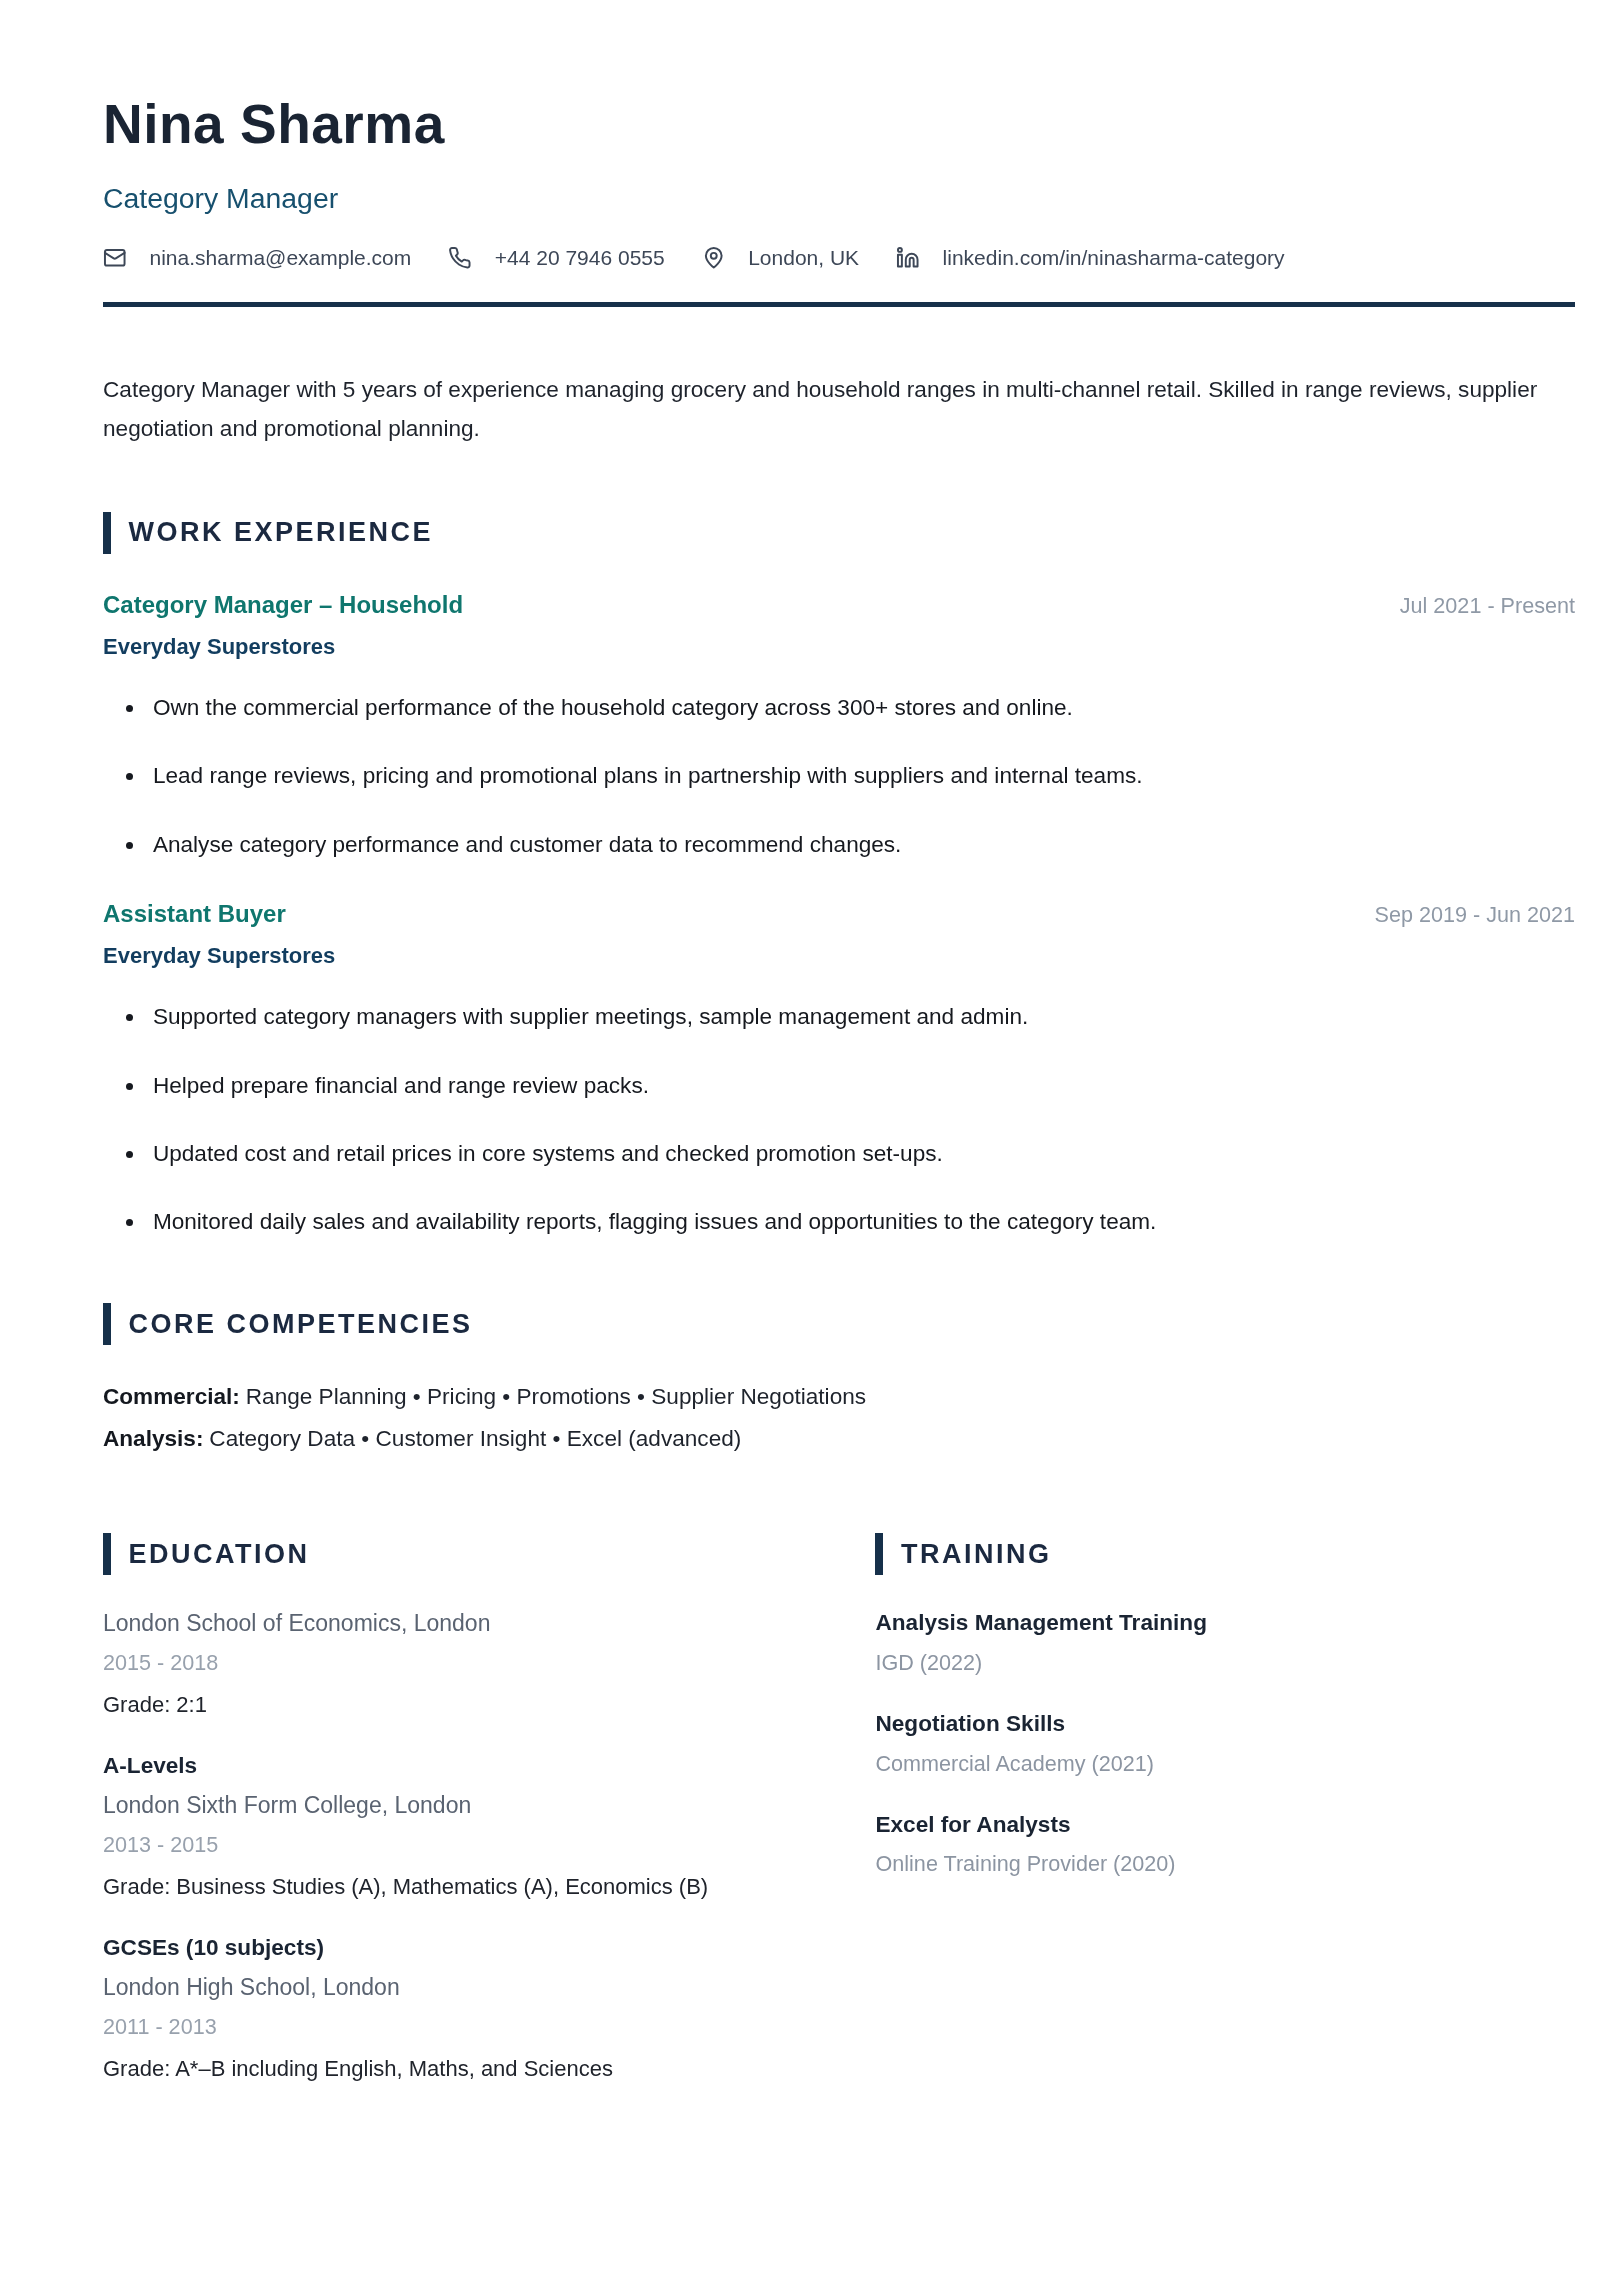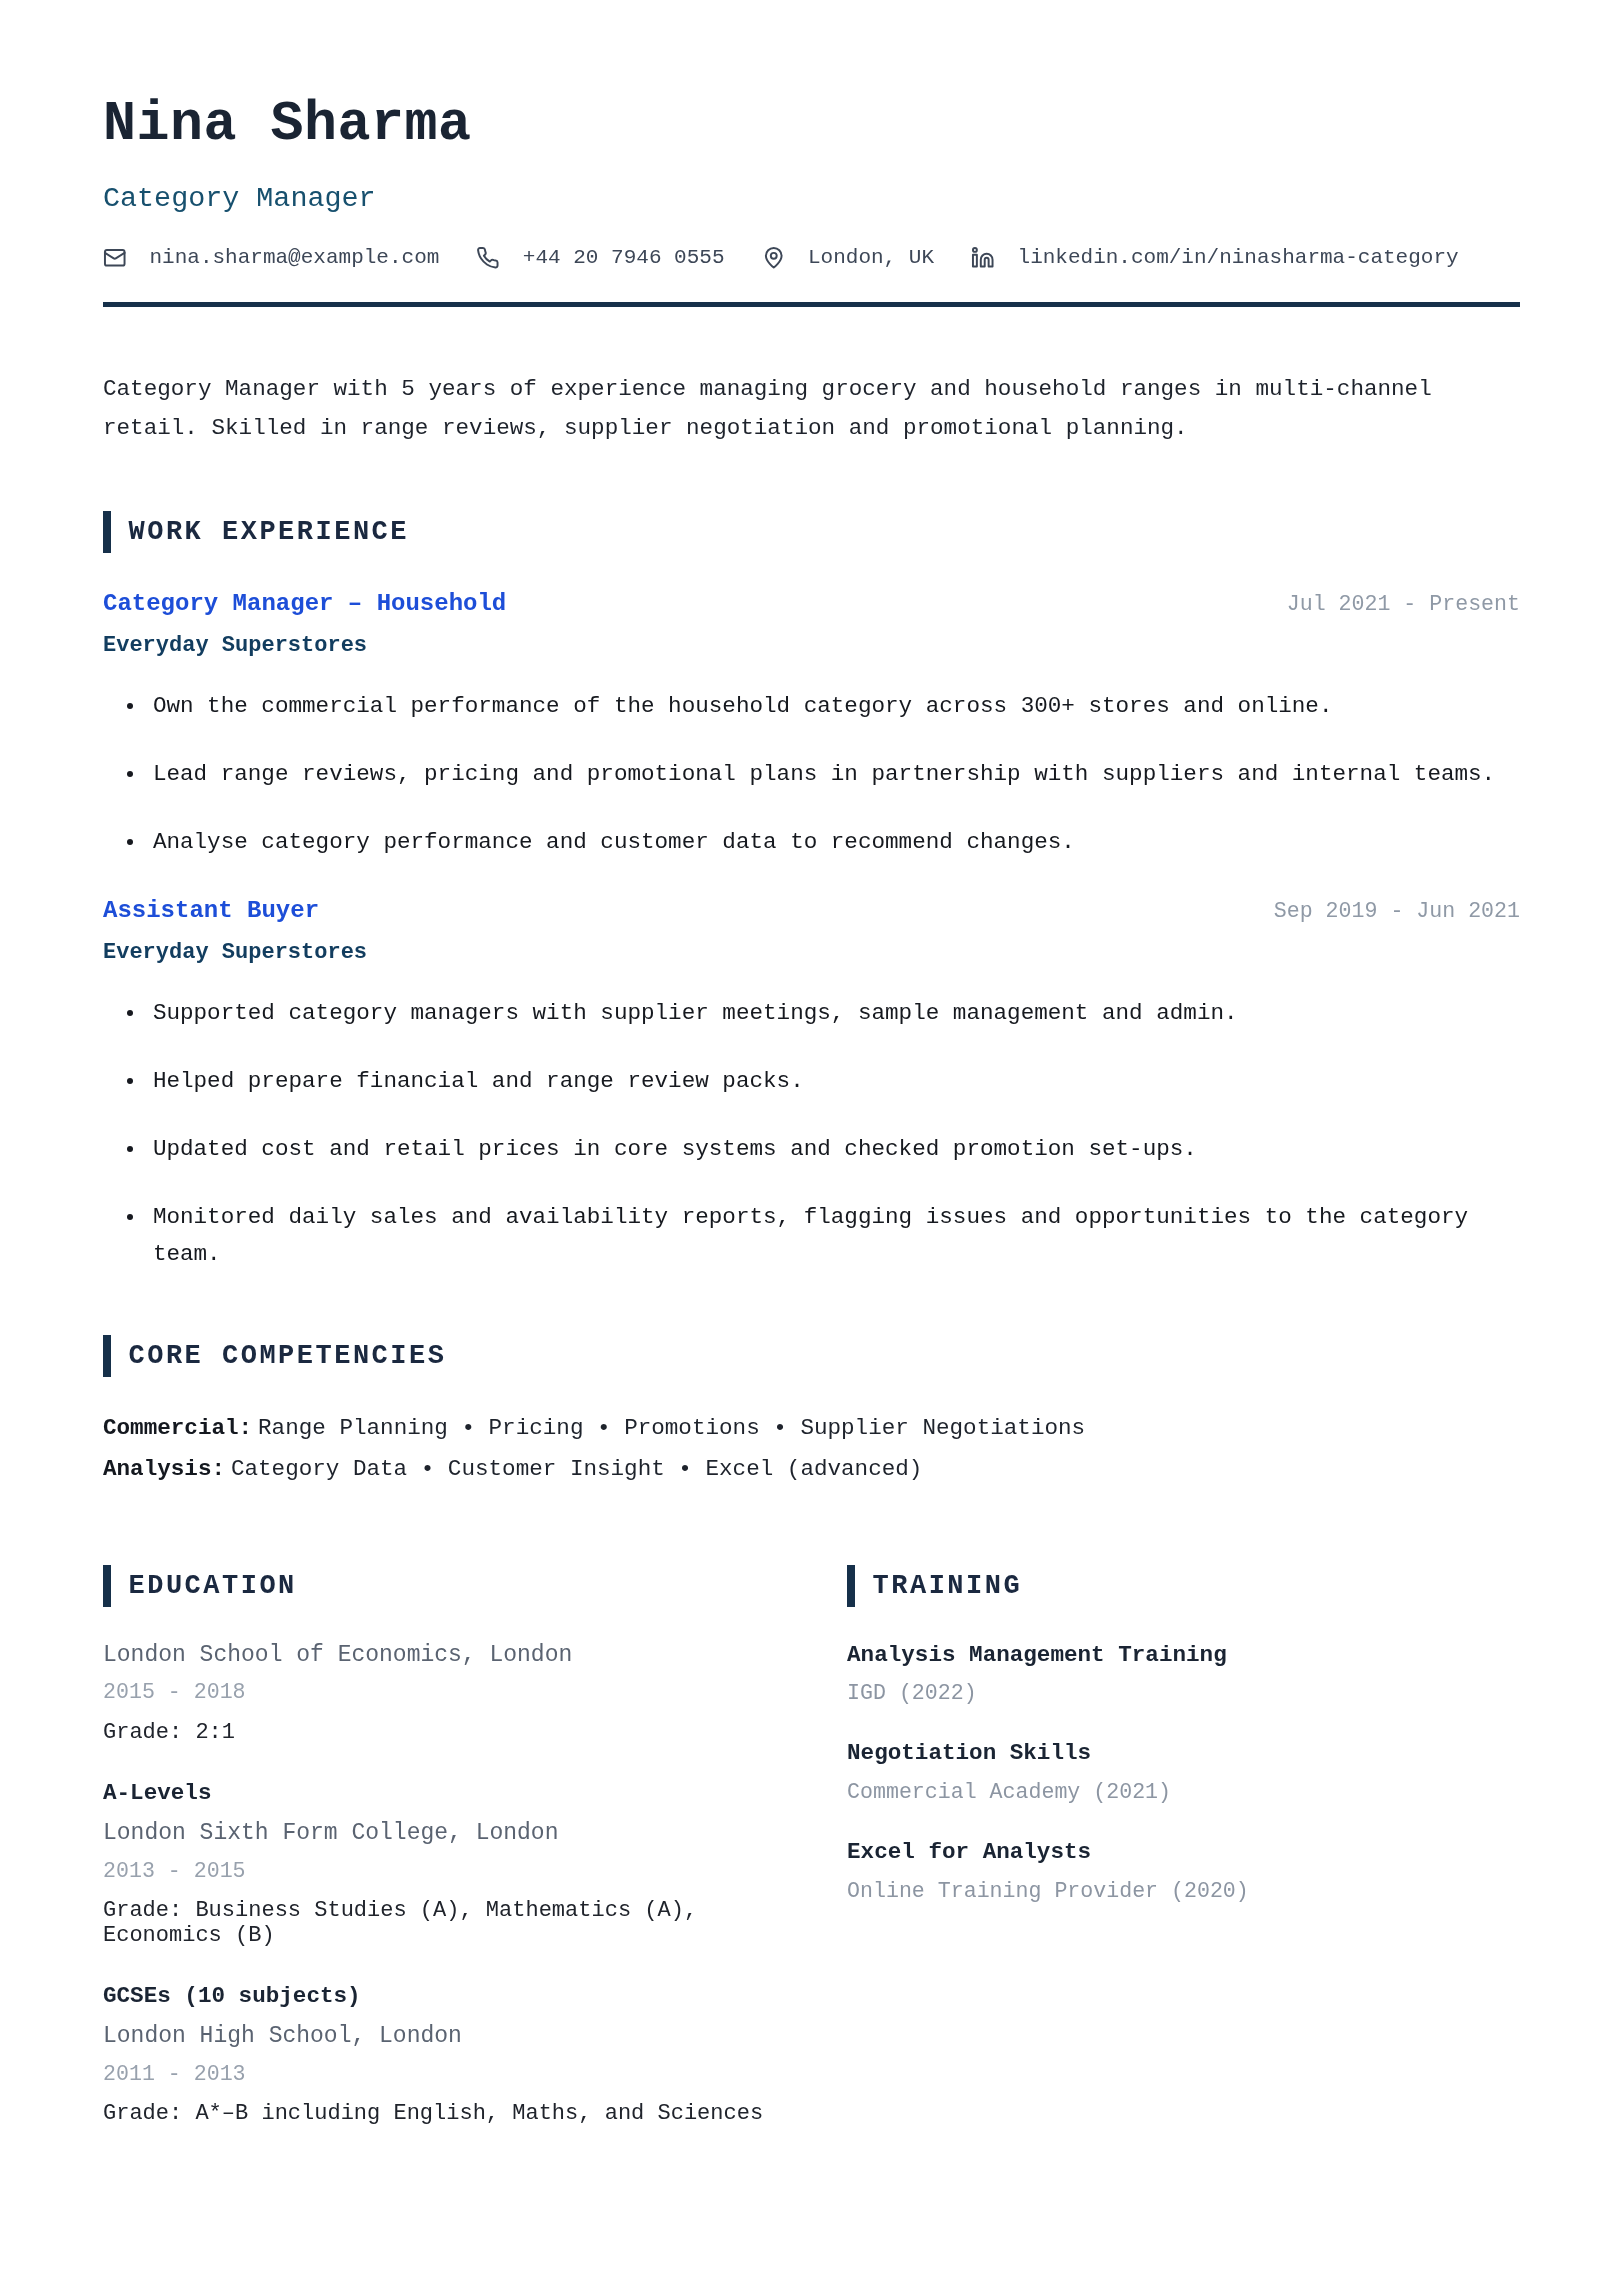"Nina Sharma" .page { font-family: Liberation Mono, monospace -> none; padding: 96px 103px 0 103px -> 96px 48px 0 103px }
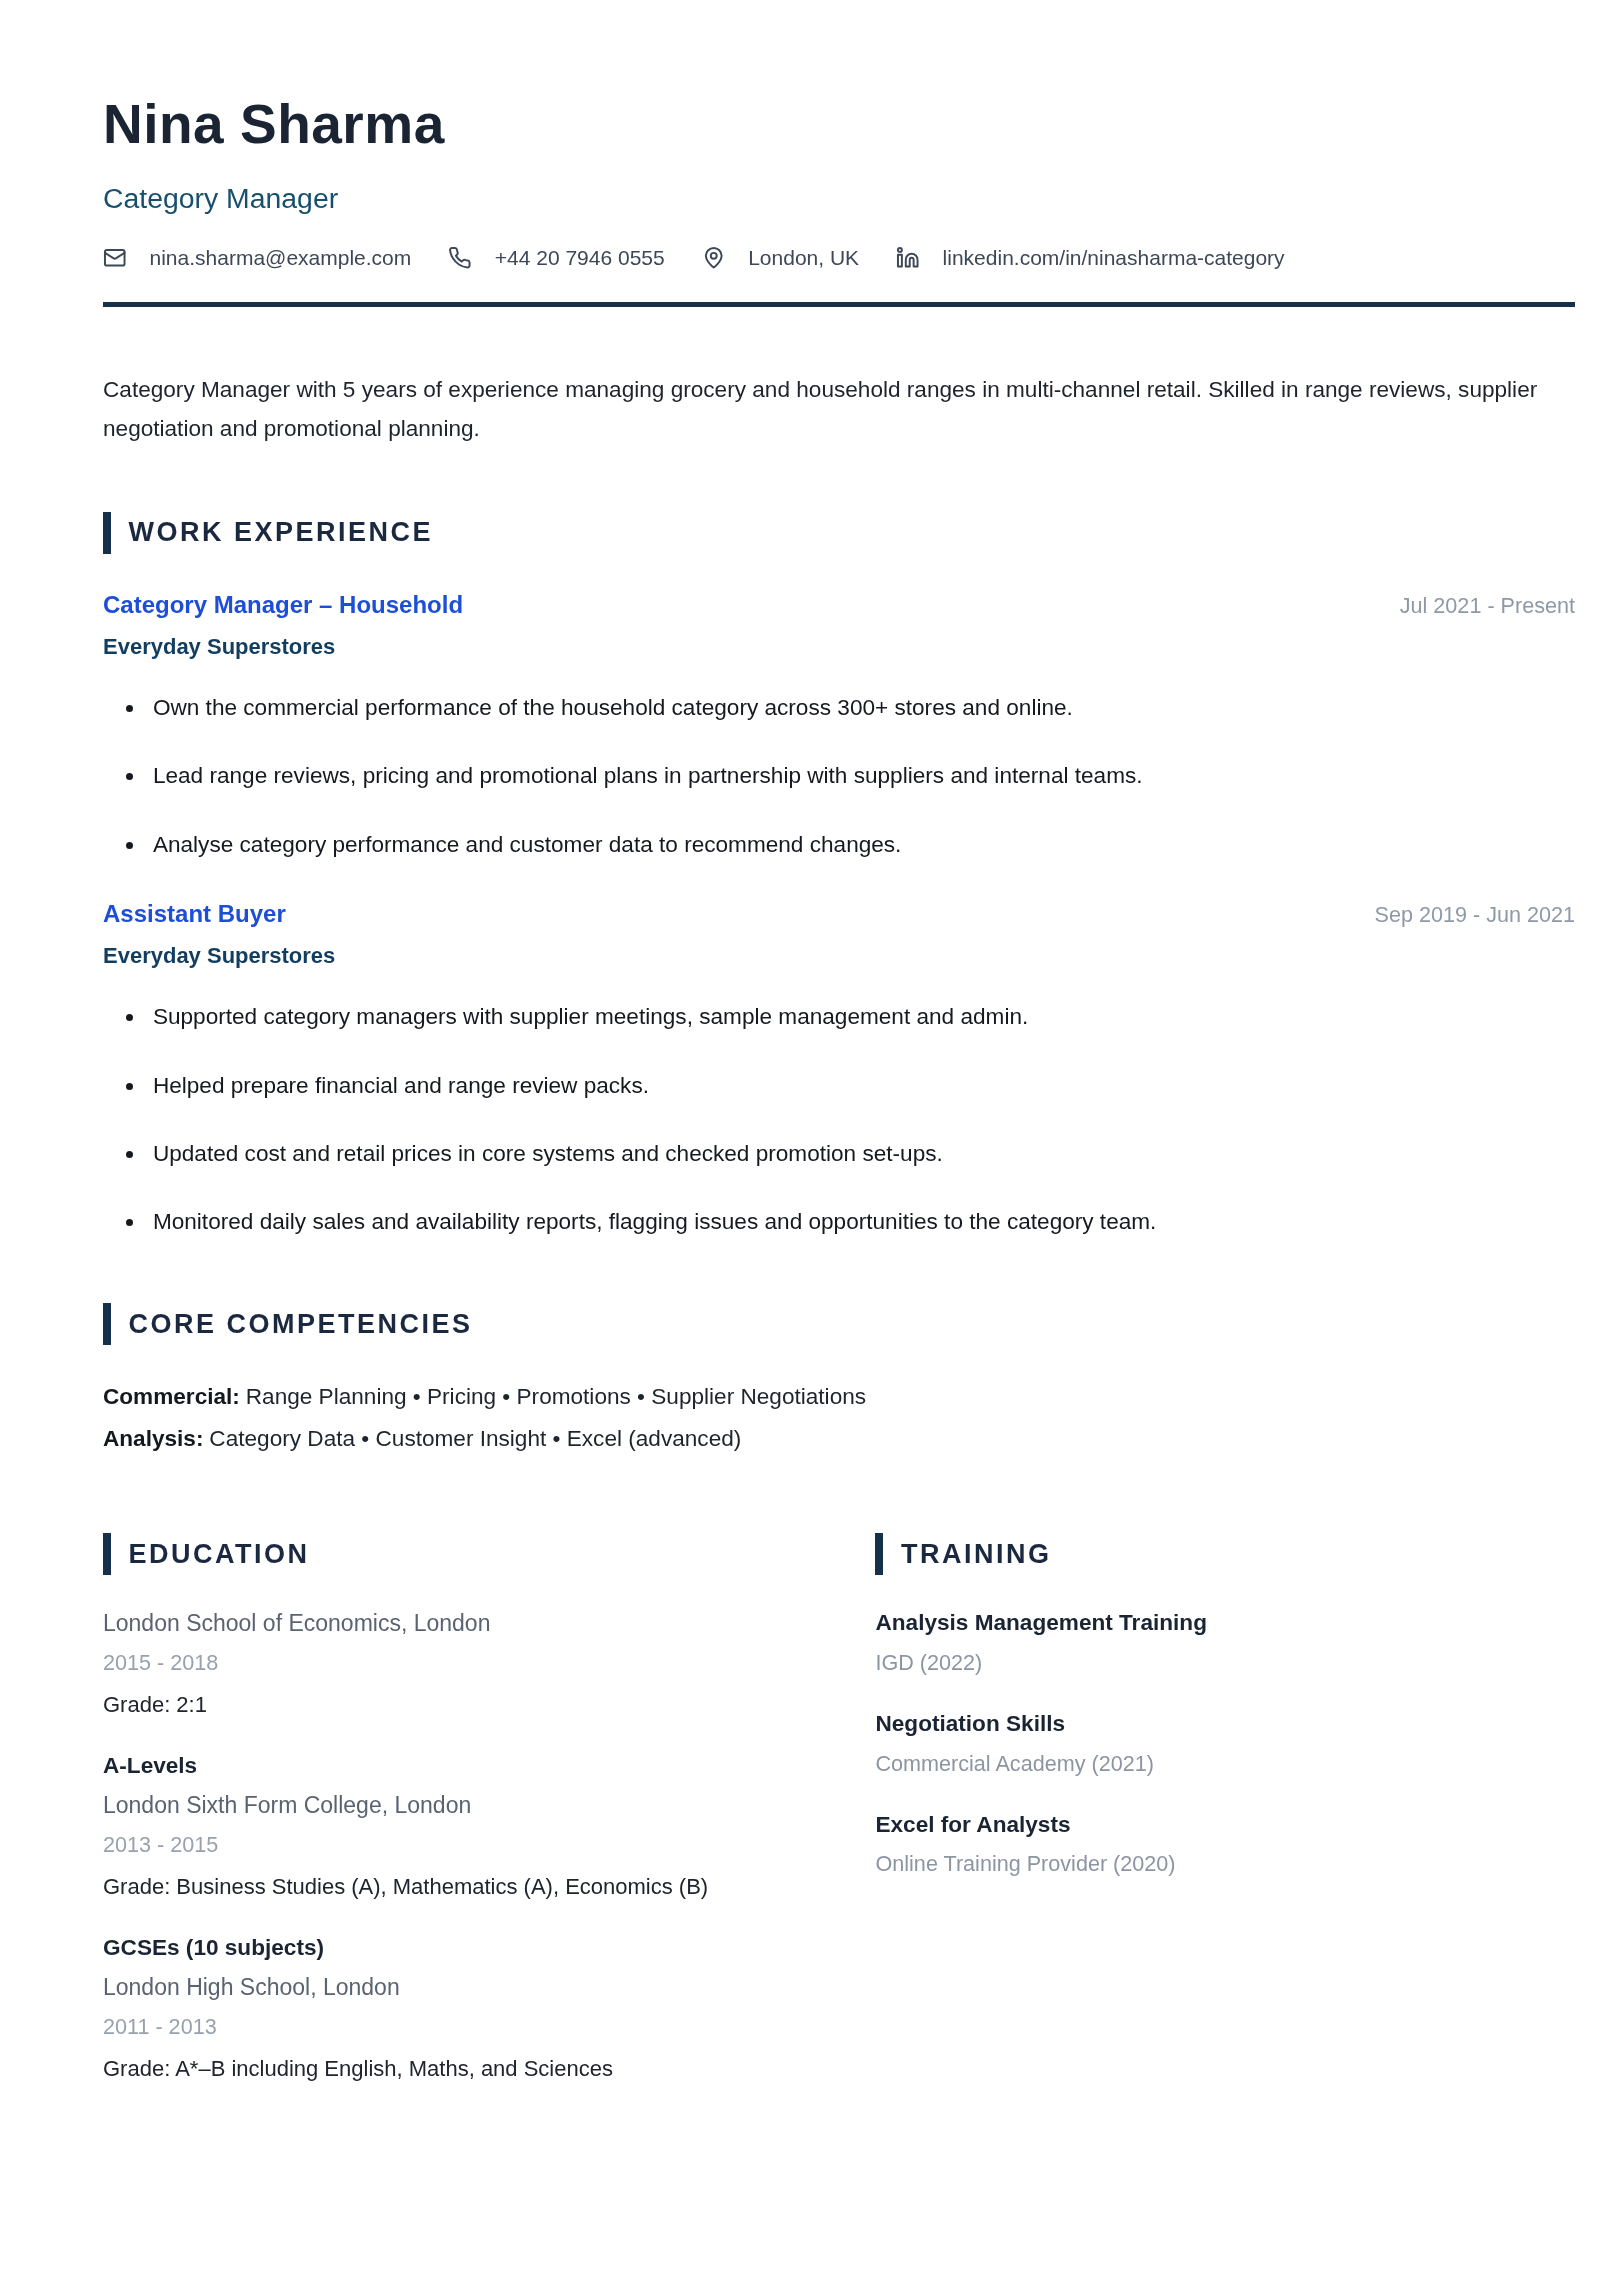"Category Manager – Household" .job-title { color: #1d4ed8 -> #0f766e }
